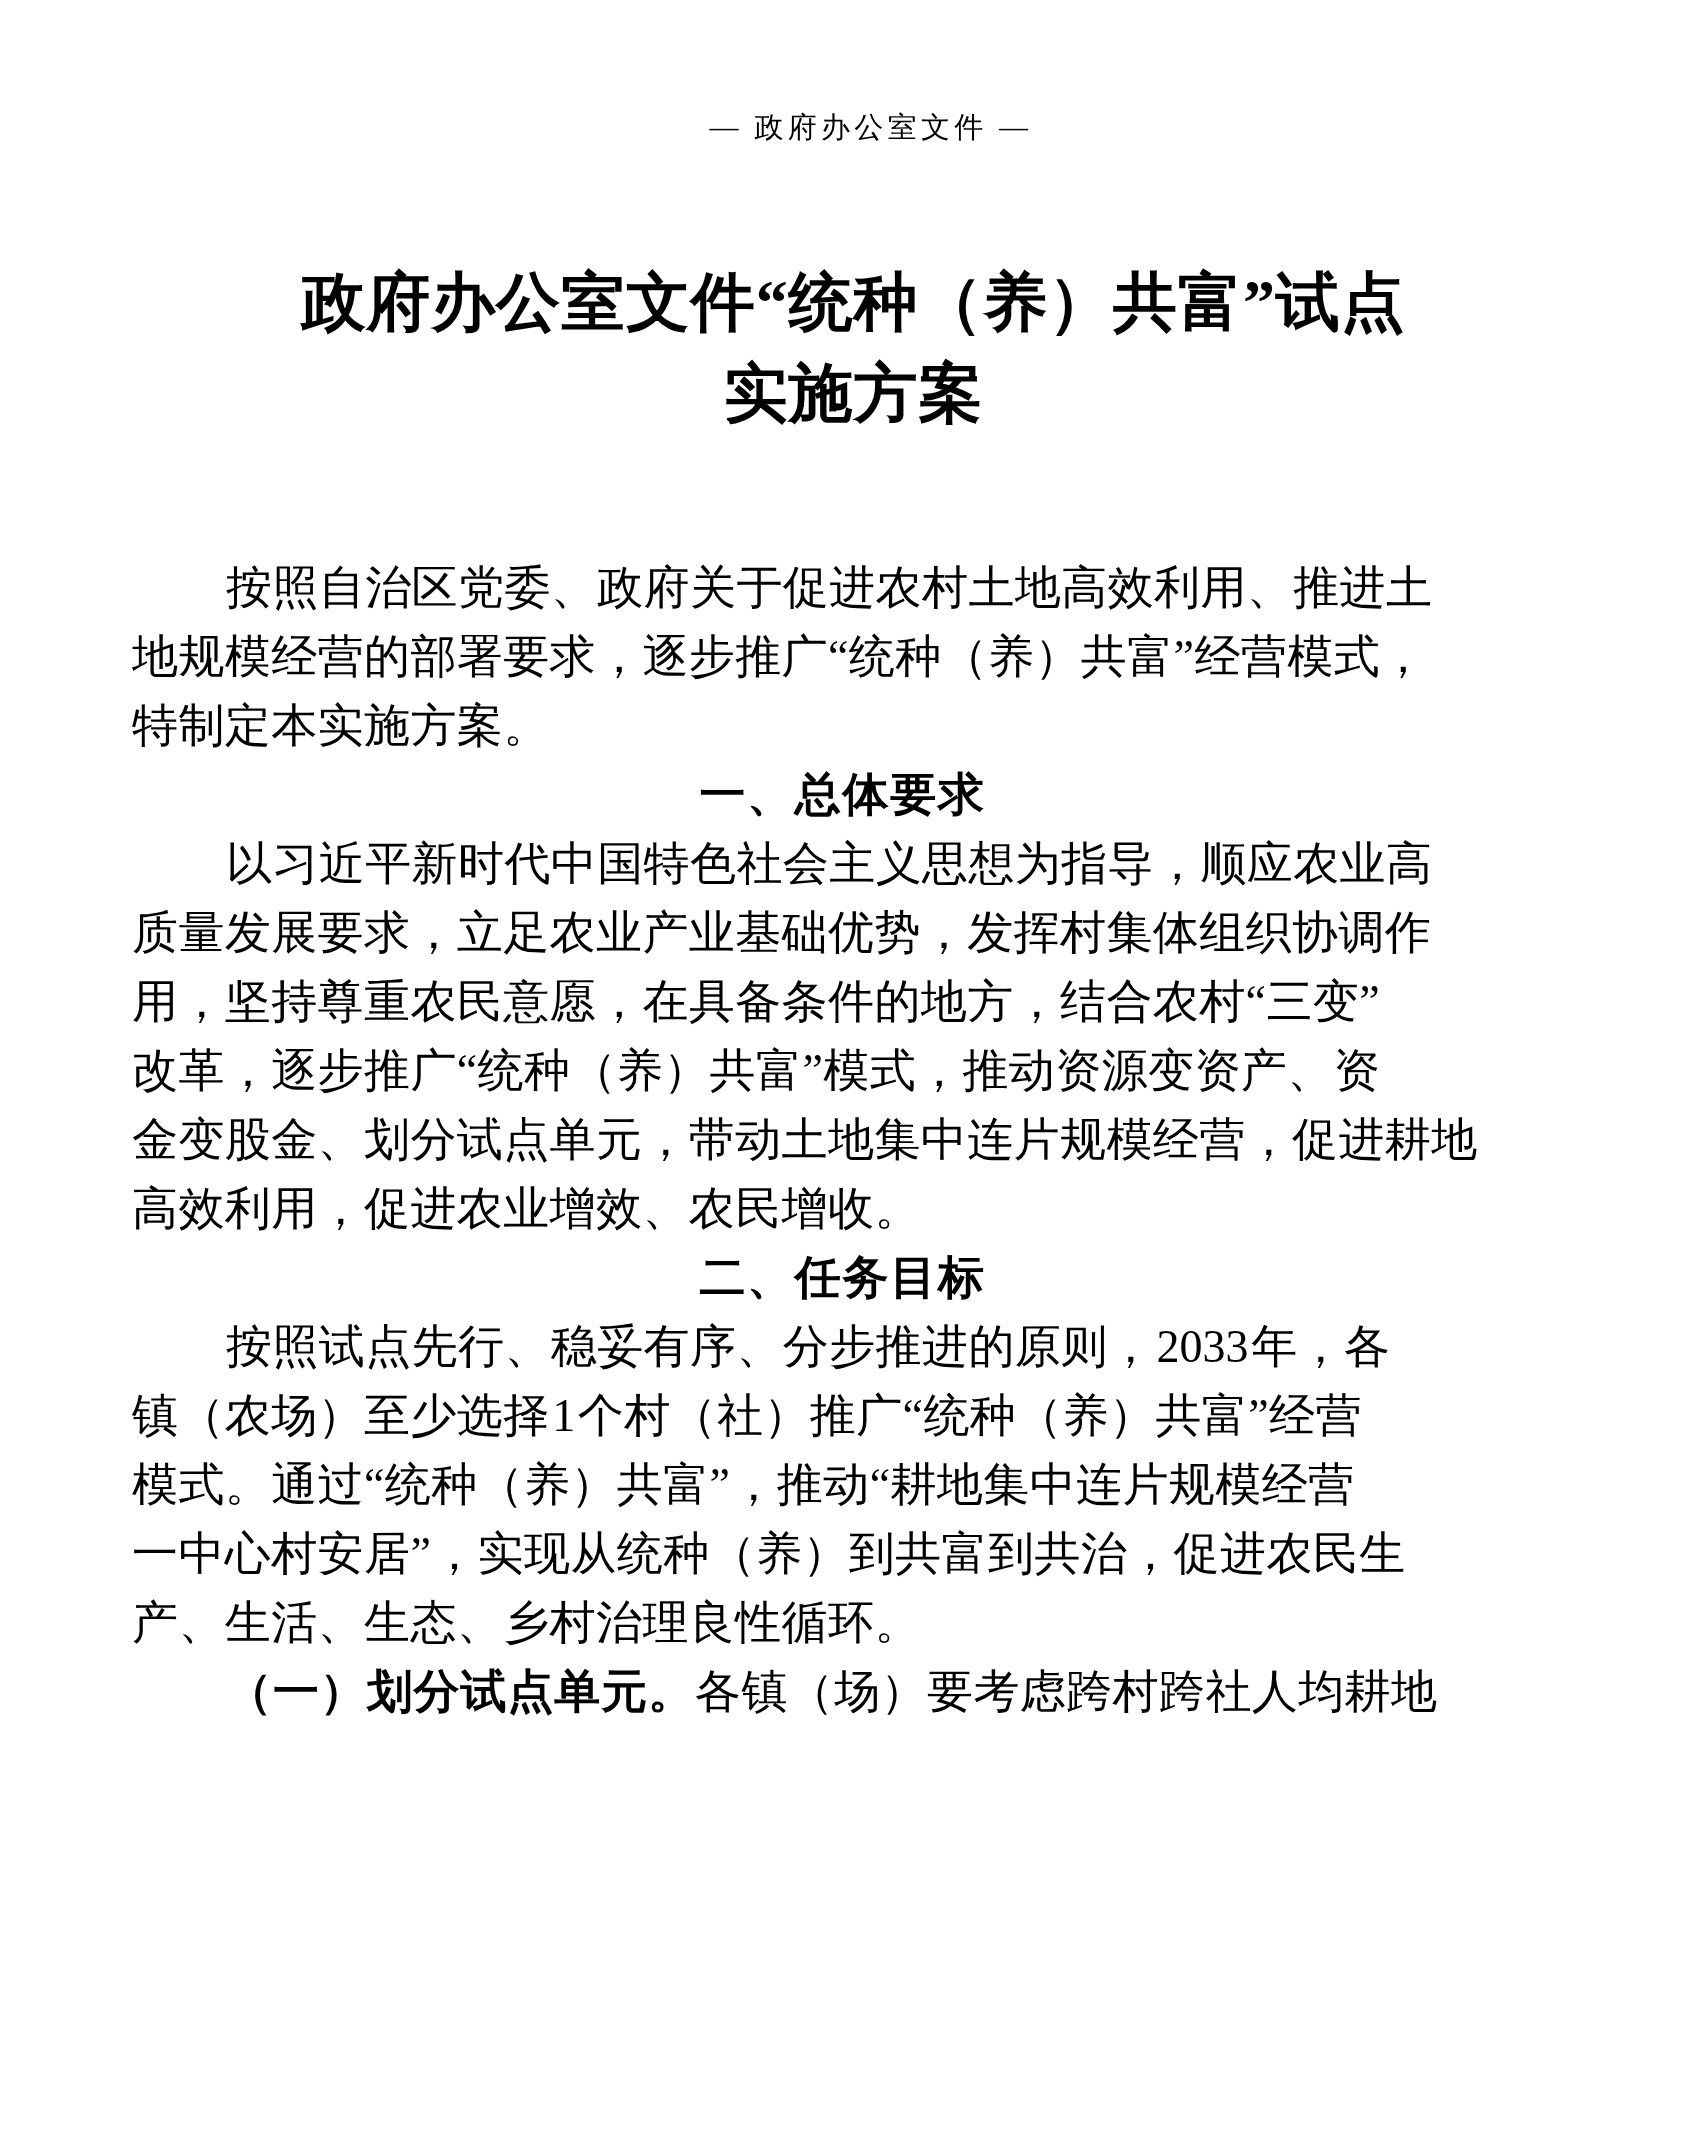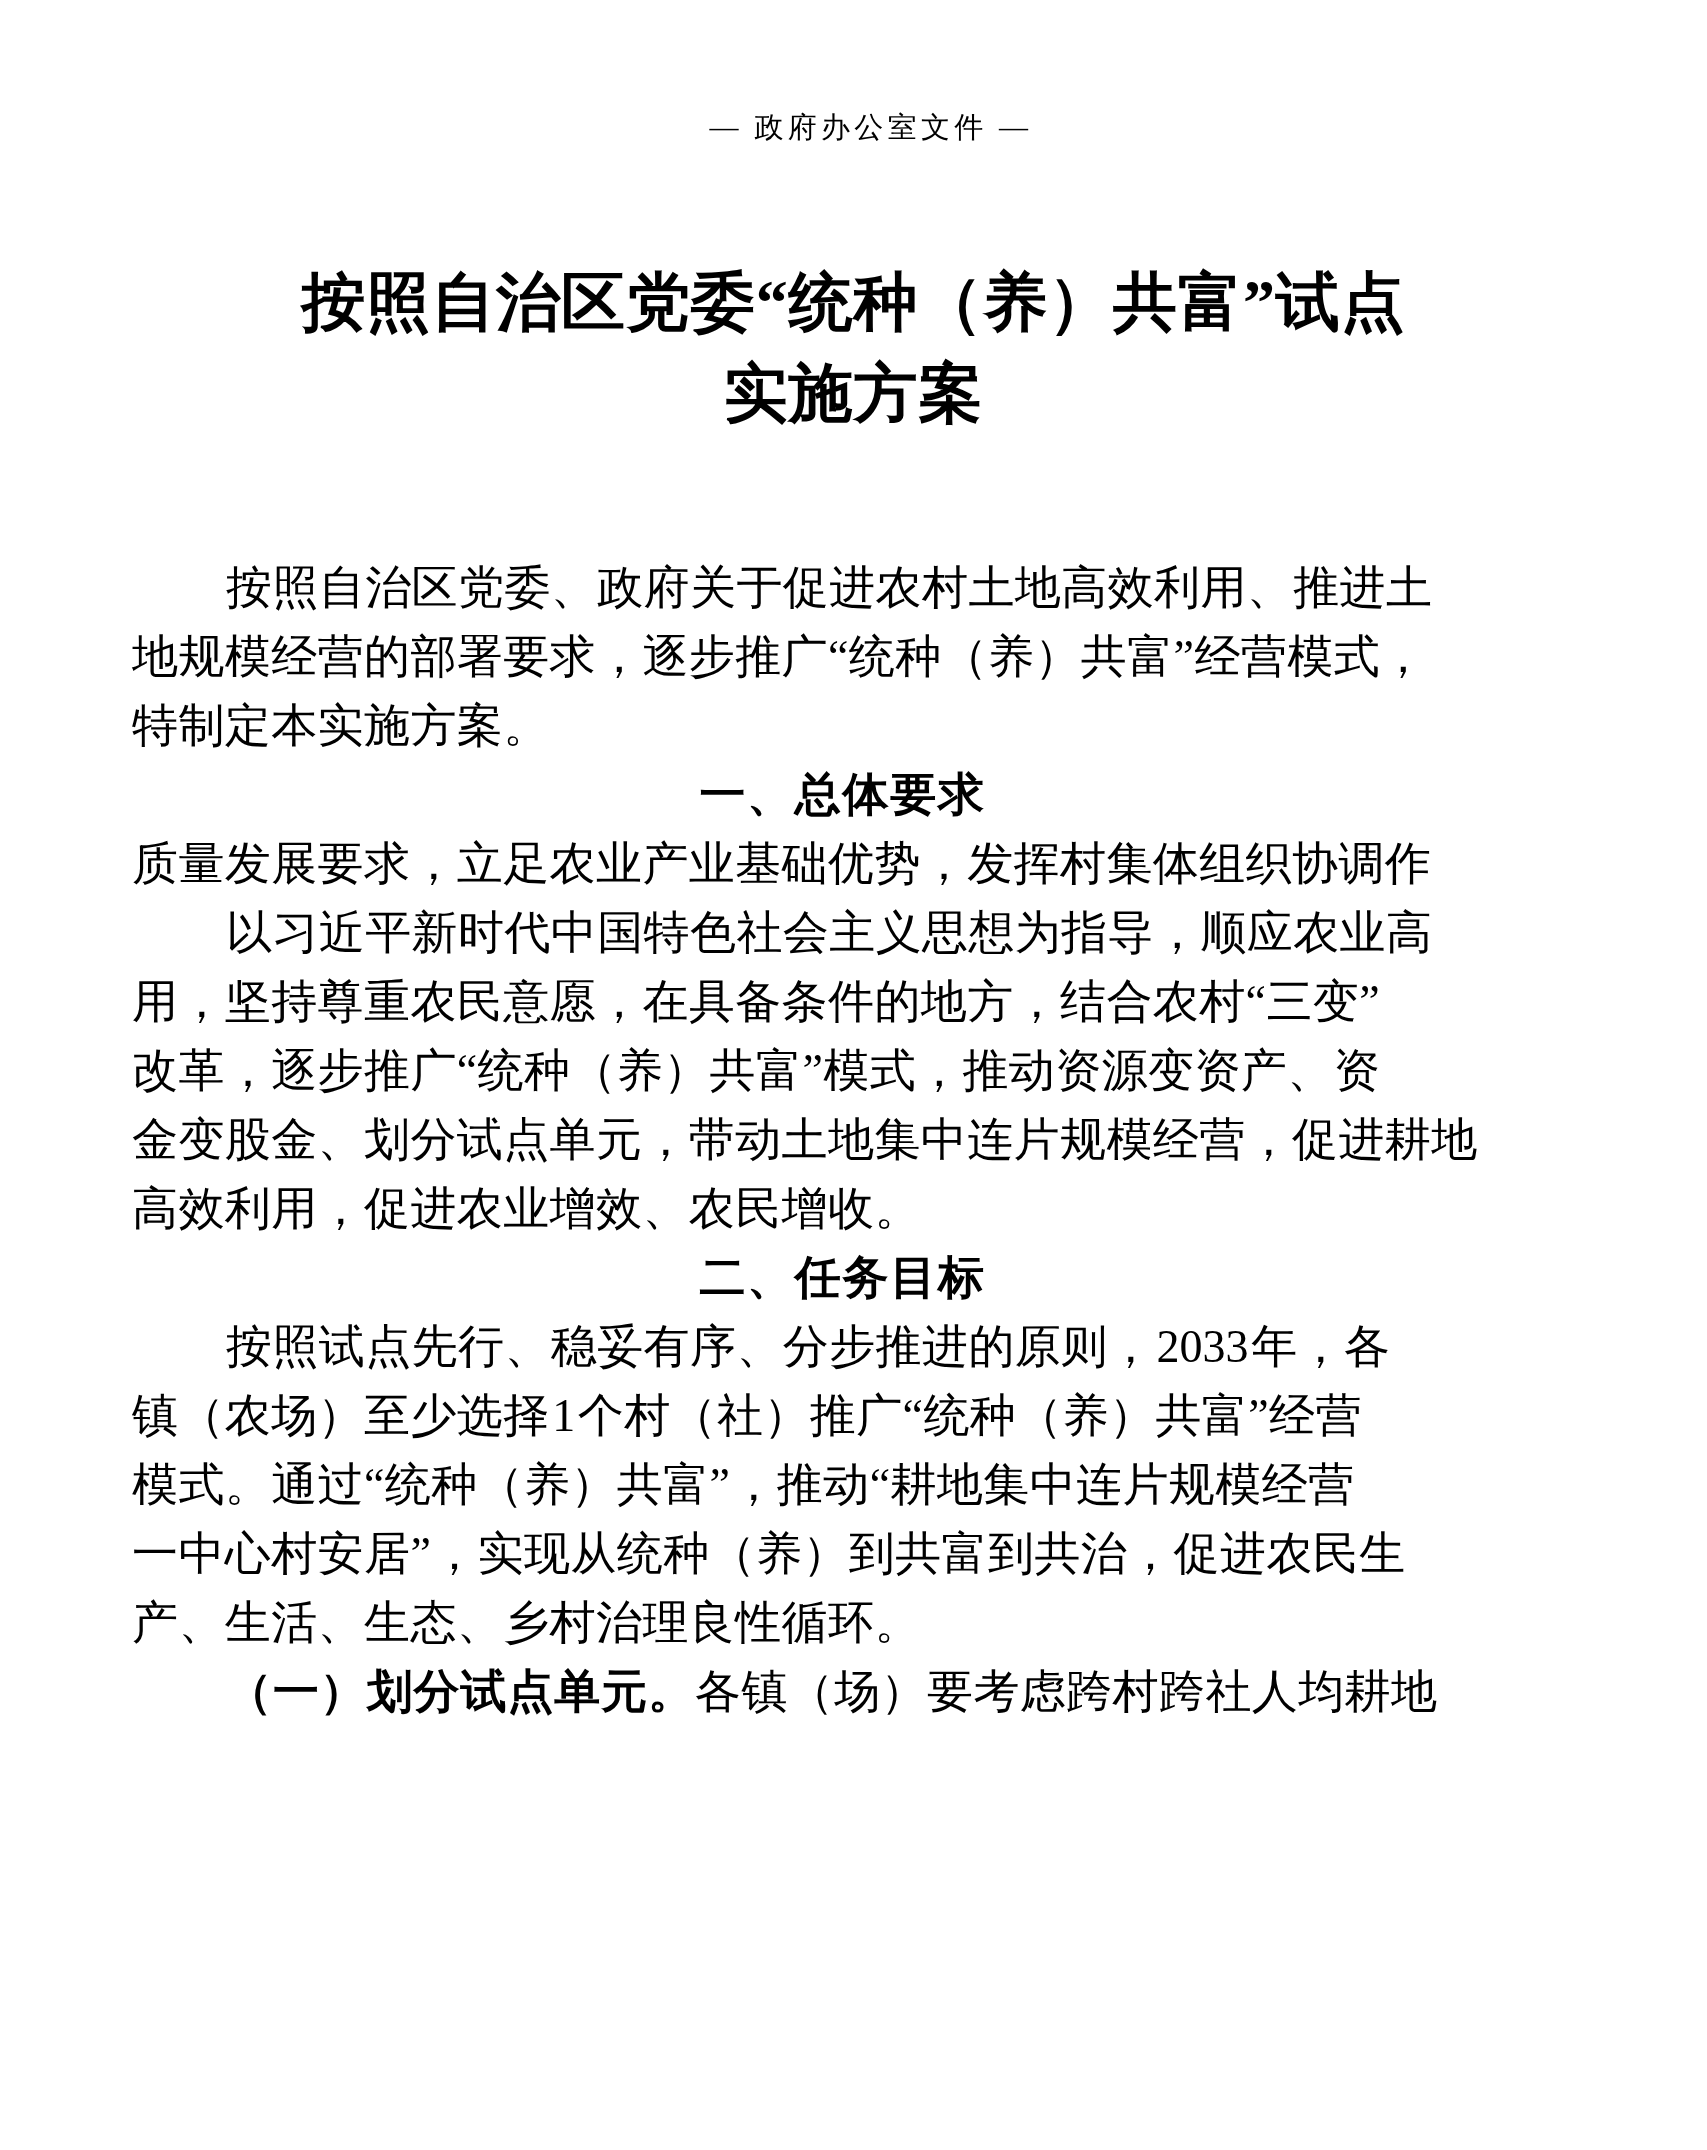"按照自治区党委“统种（养）共富”试点" span.tline { text: 按照自治区党委 -> 政府办公室文件 }
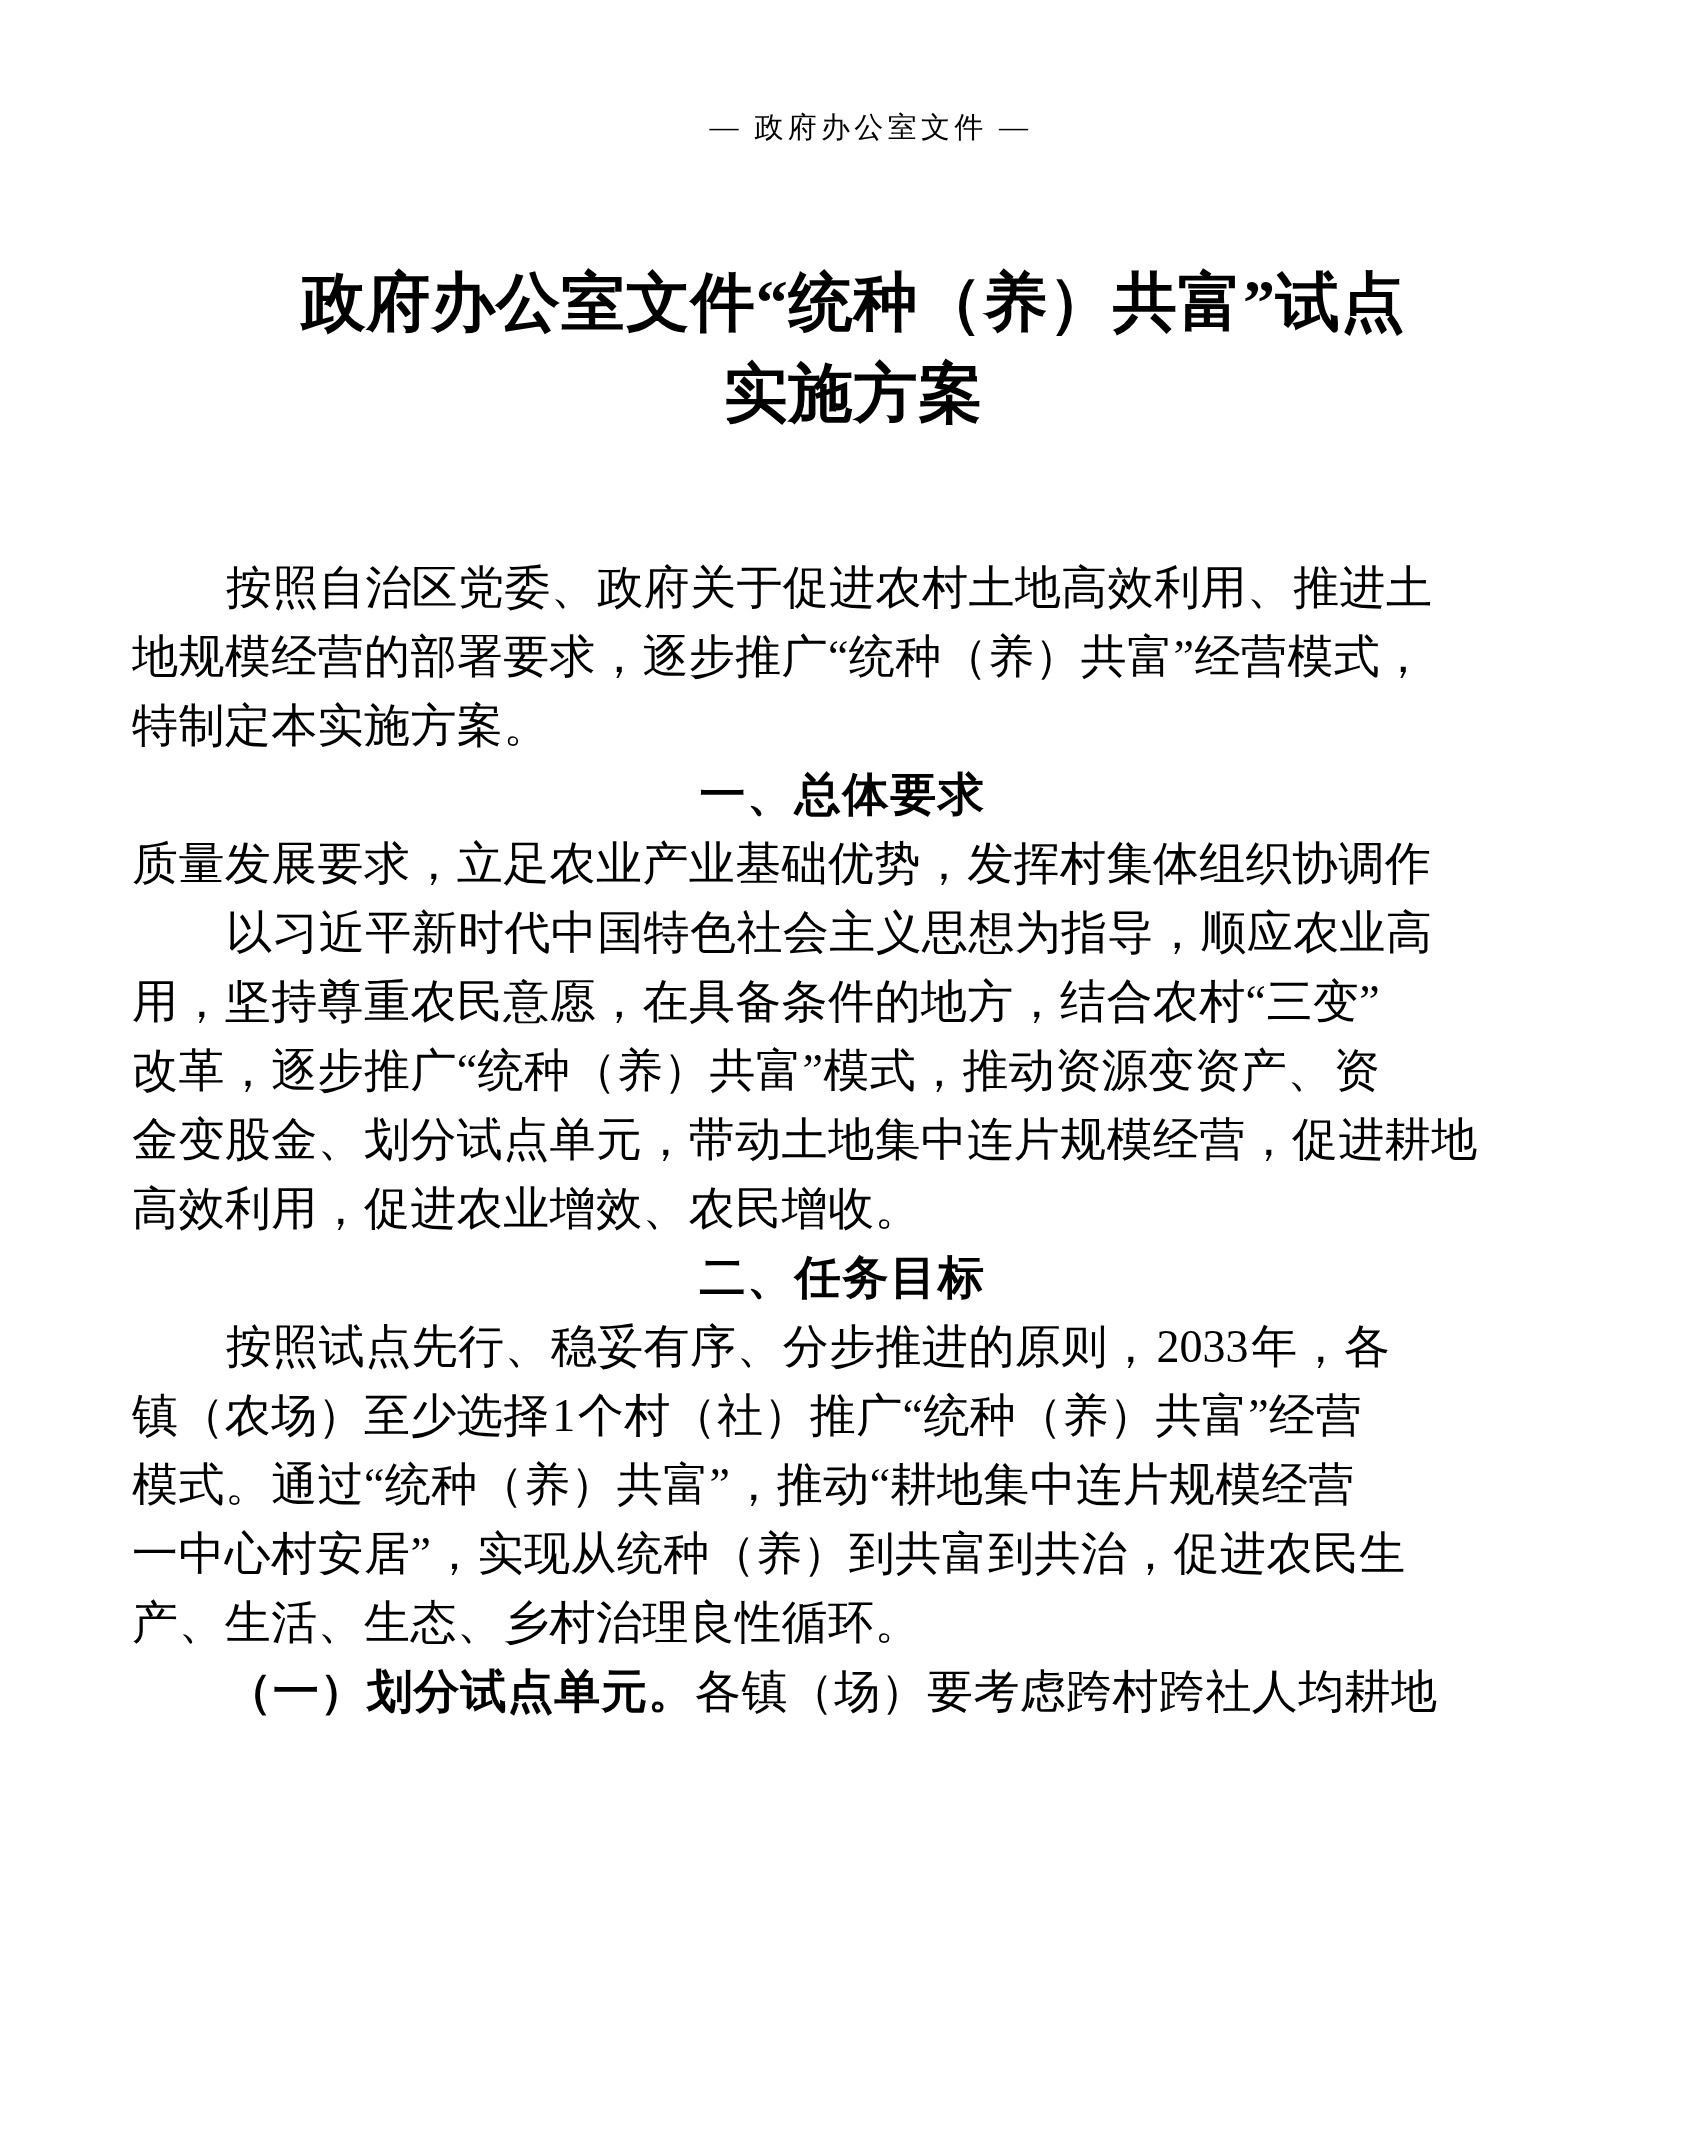"质量发展要求，立足农业产业基础优势，发挥村集体组织协调作" span.ln { order: before "以习近平新时代中国特色社会主义思想为指导，顺应农业高" -> after "以习近平新时代中国特色社会主义思想为指导，顺应农业高" }
